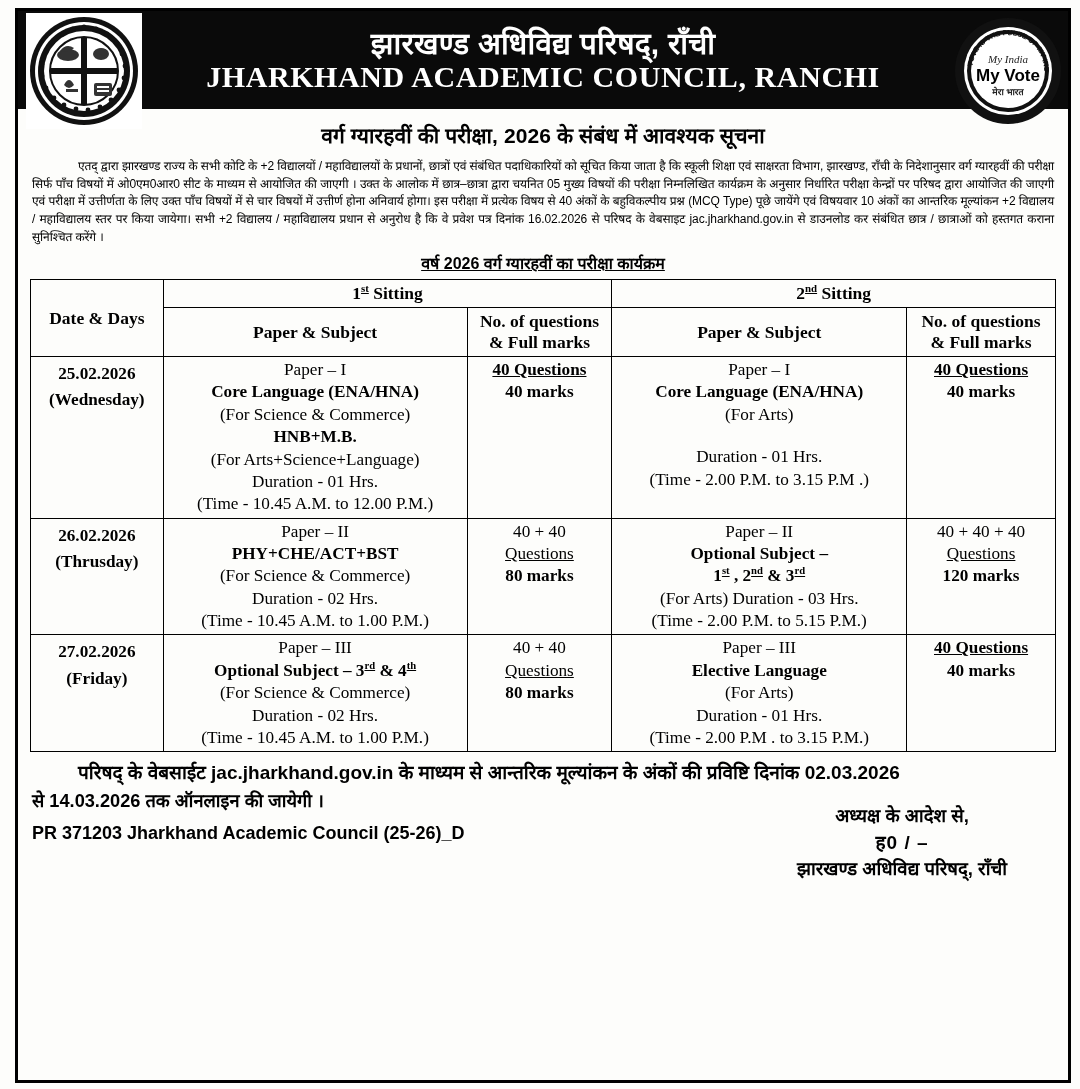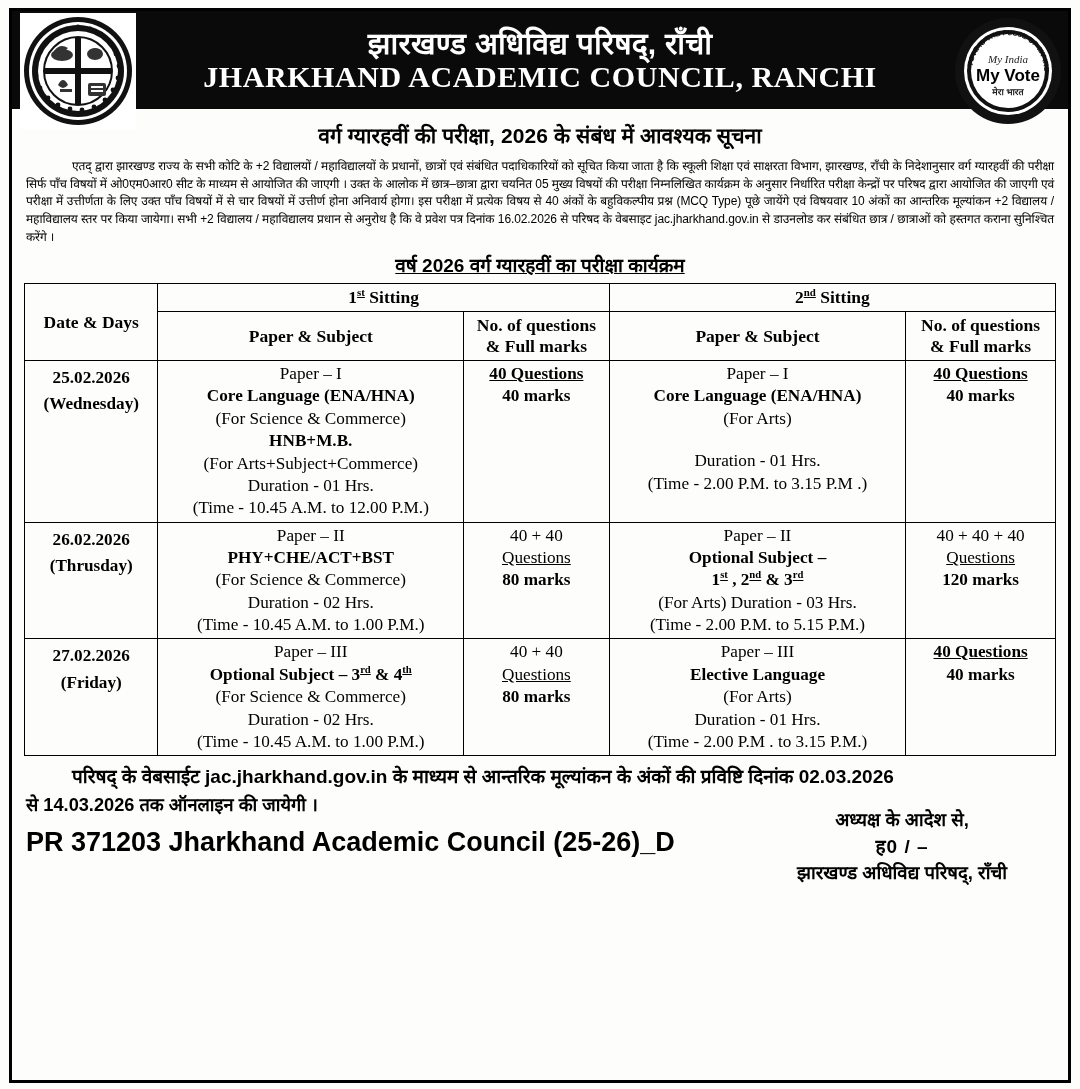"झारखण्ड अधिविद्य परिषद्, राँची" .page { padding: 8px 9px 6px 9px -> 8px 9px 6px 15px }
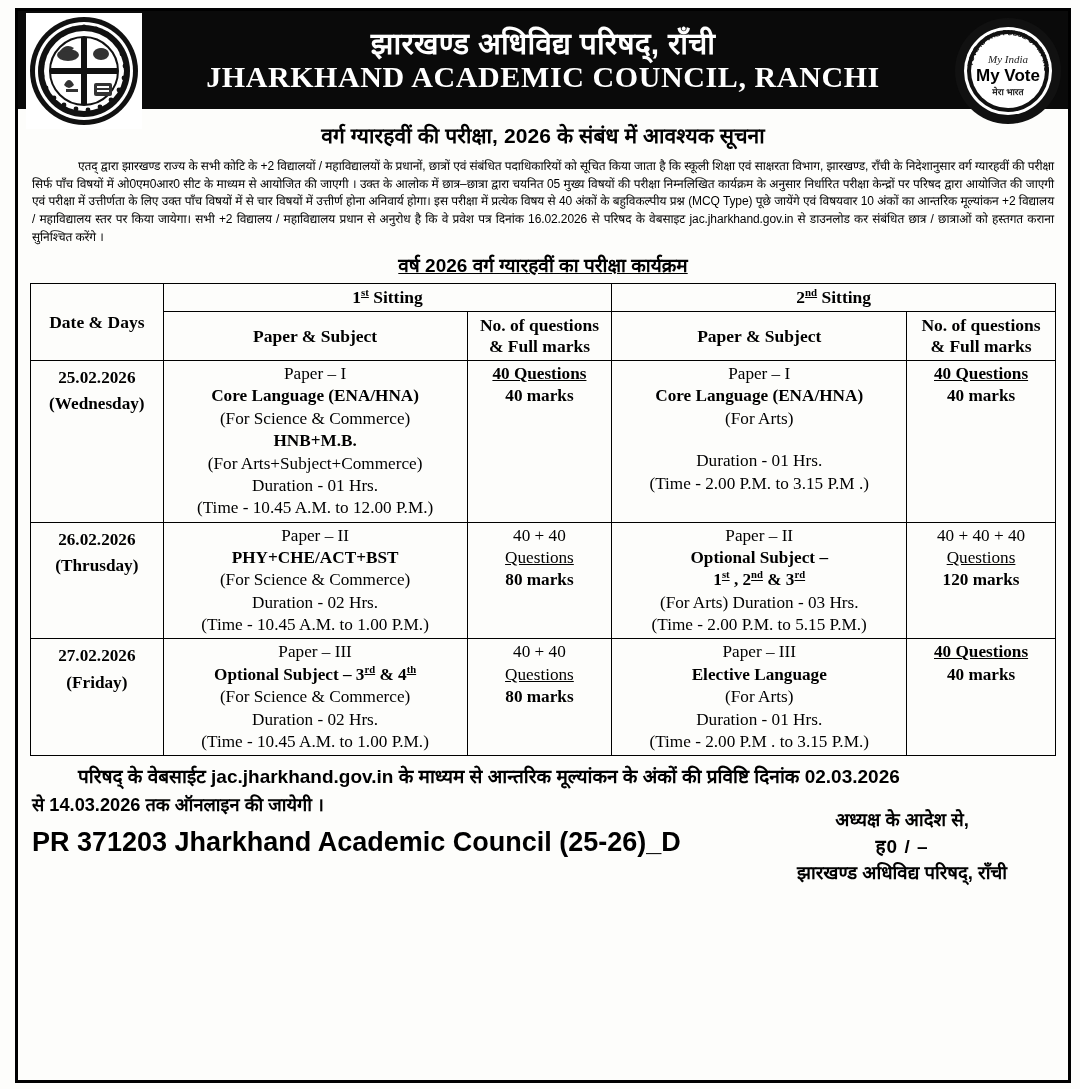"वर्ष 2026 वर्ग ग्यारहवीं का" .sched-title { font-size: 19px -> 16px }
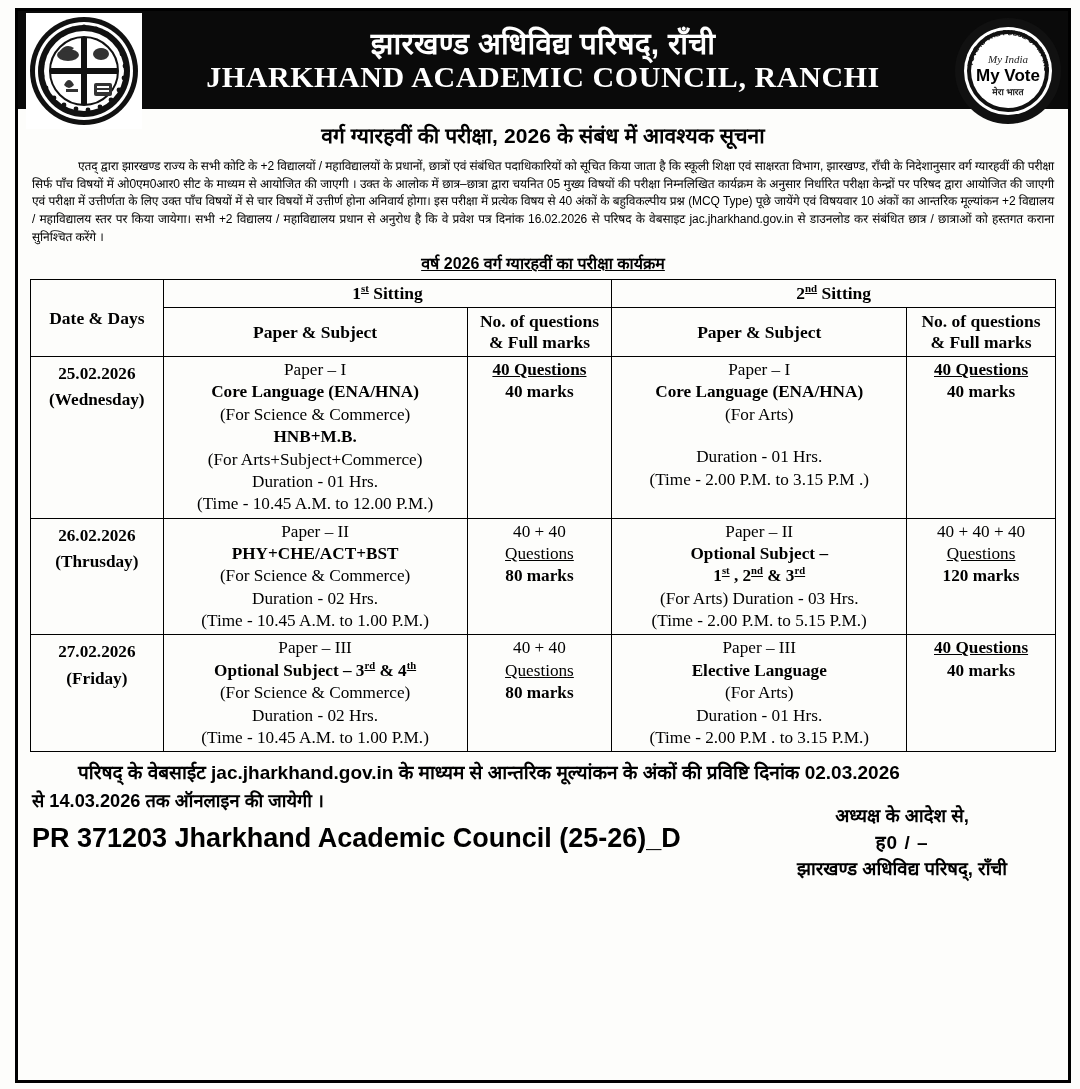"(For Arts+Subject+Commerce)" div { text: Arts+Subject+Commerce -> Arts+Science+Language }
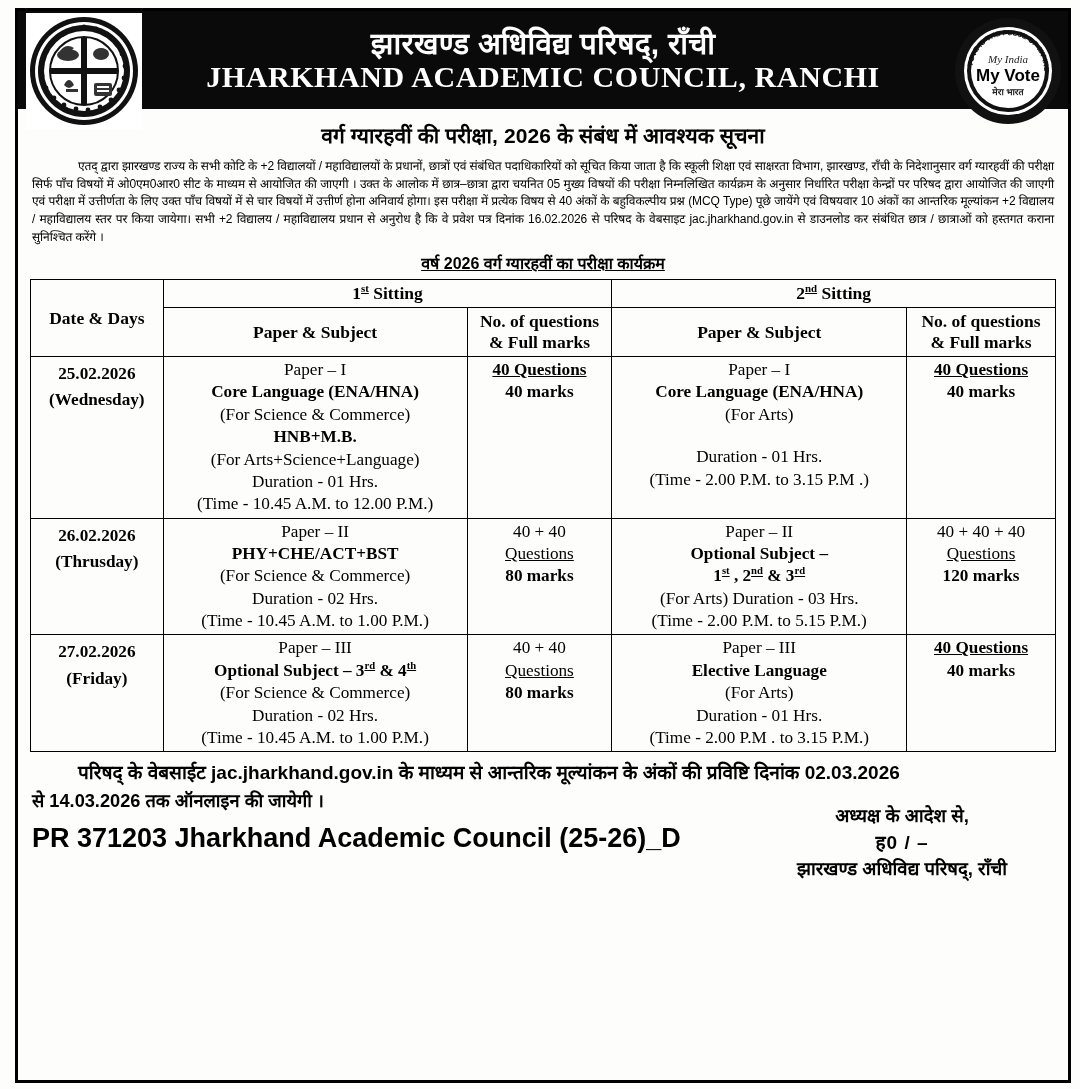"PR 371203 Jharkhand Academic Council" .foot-pr { font-size: 27px -> 18px }
